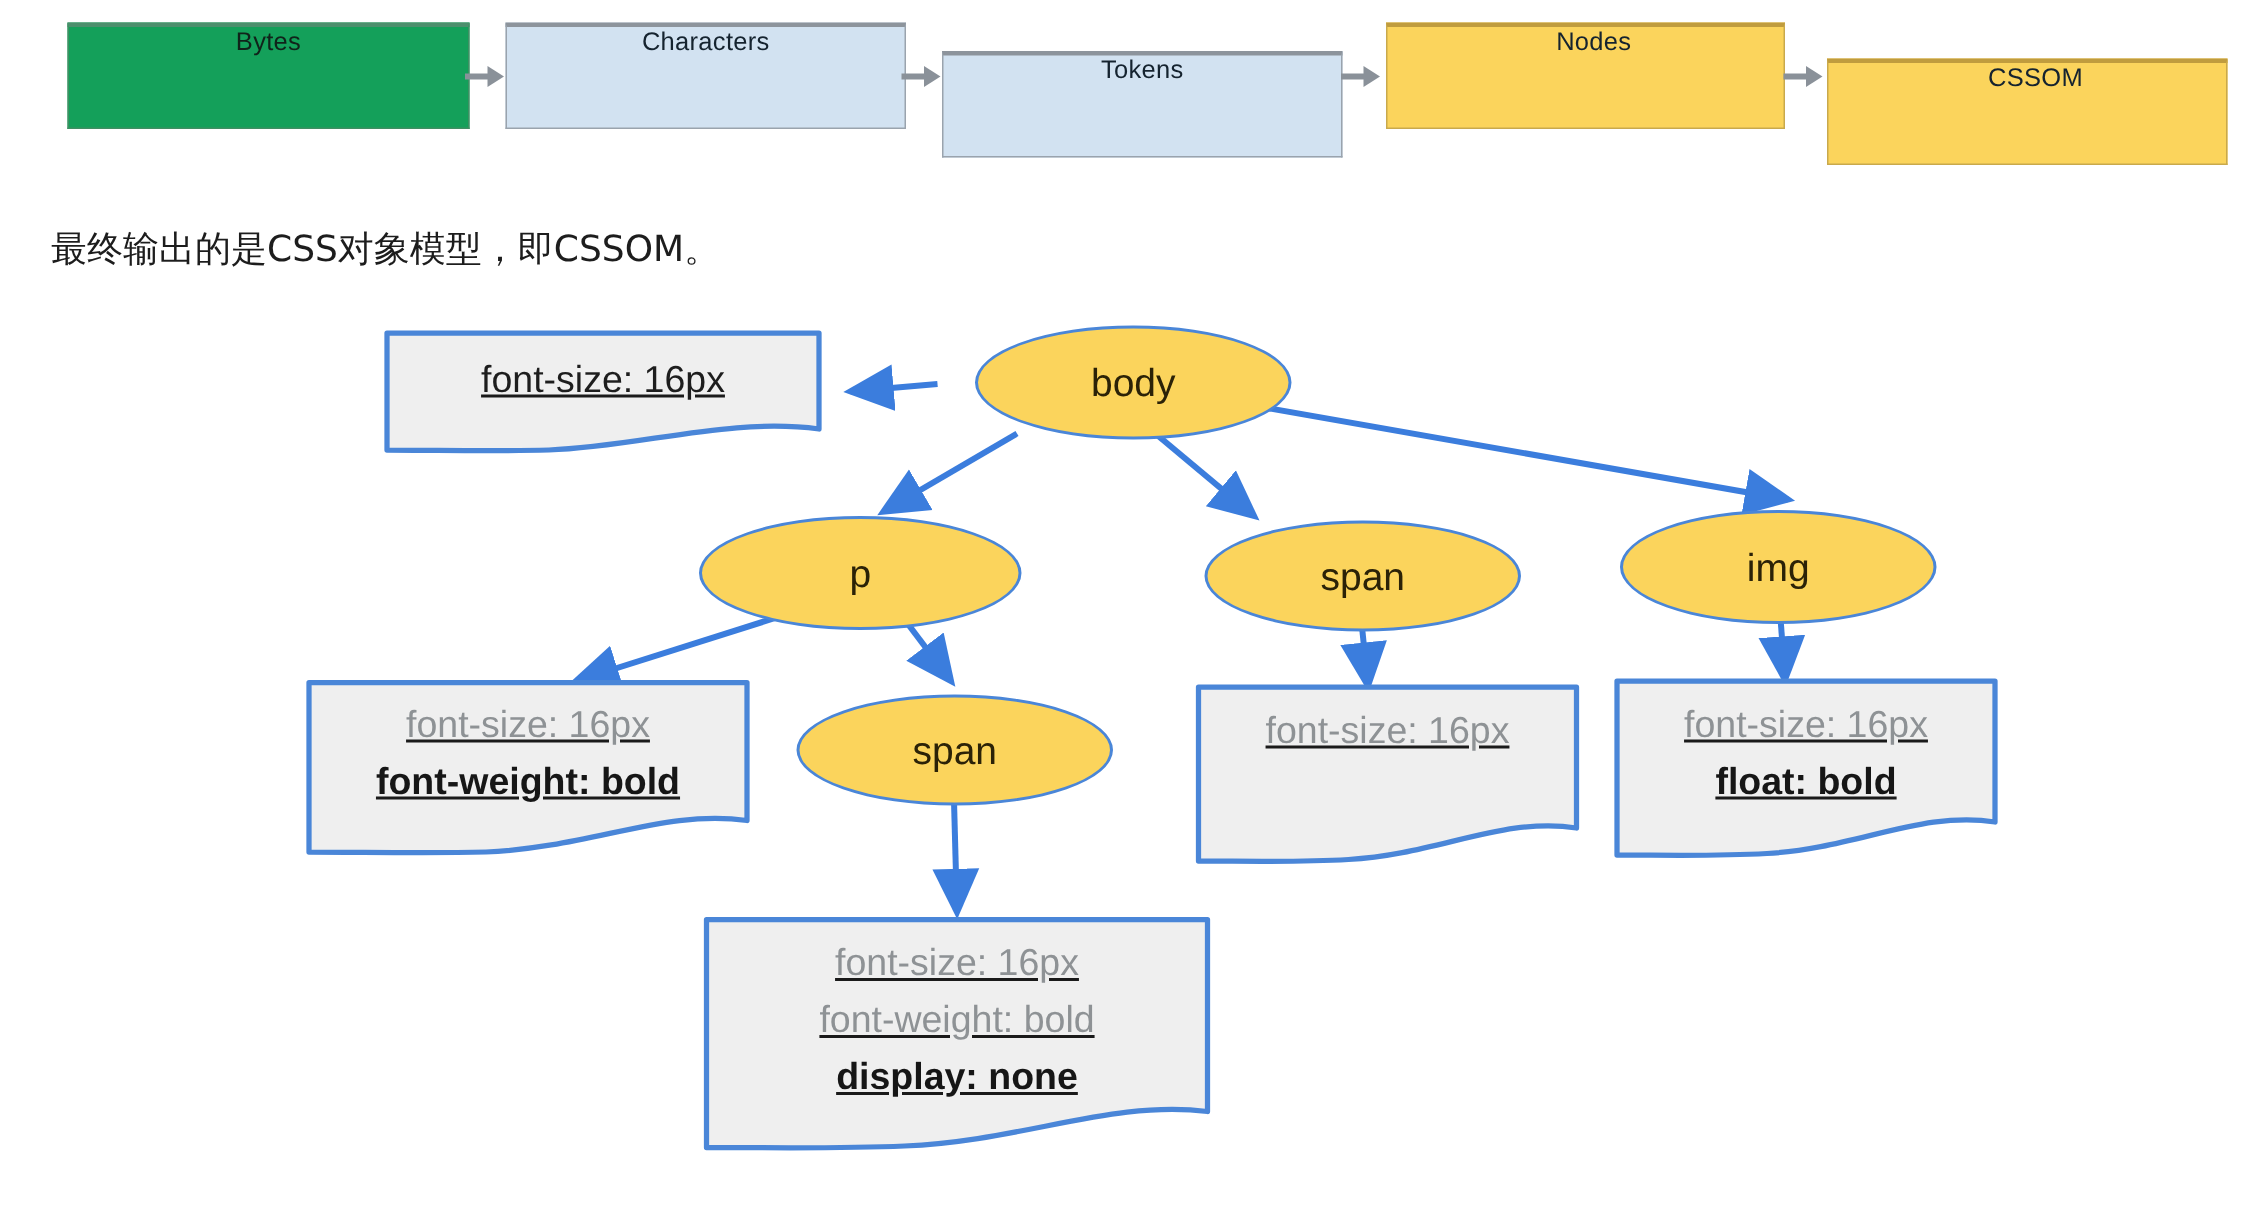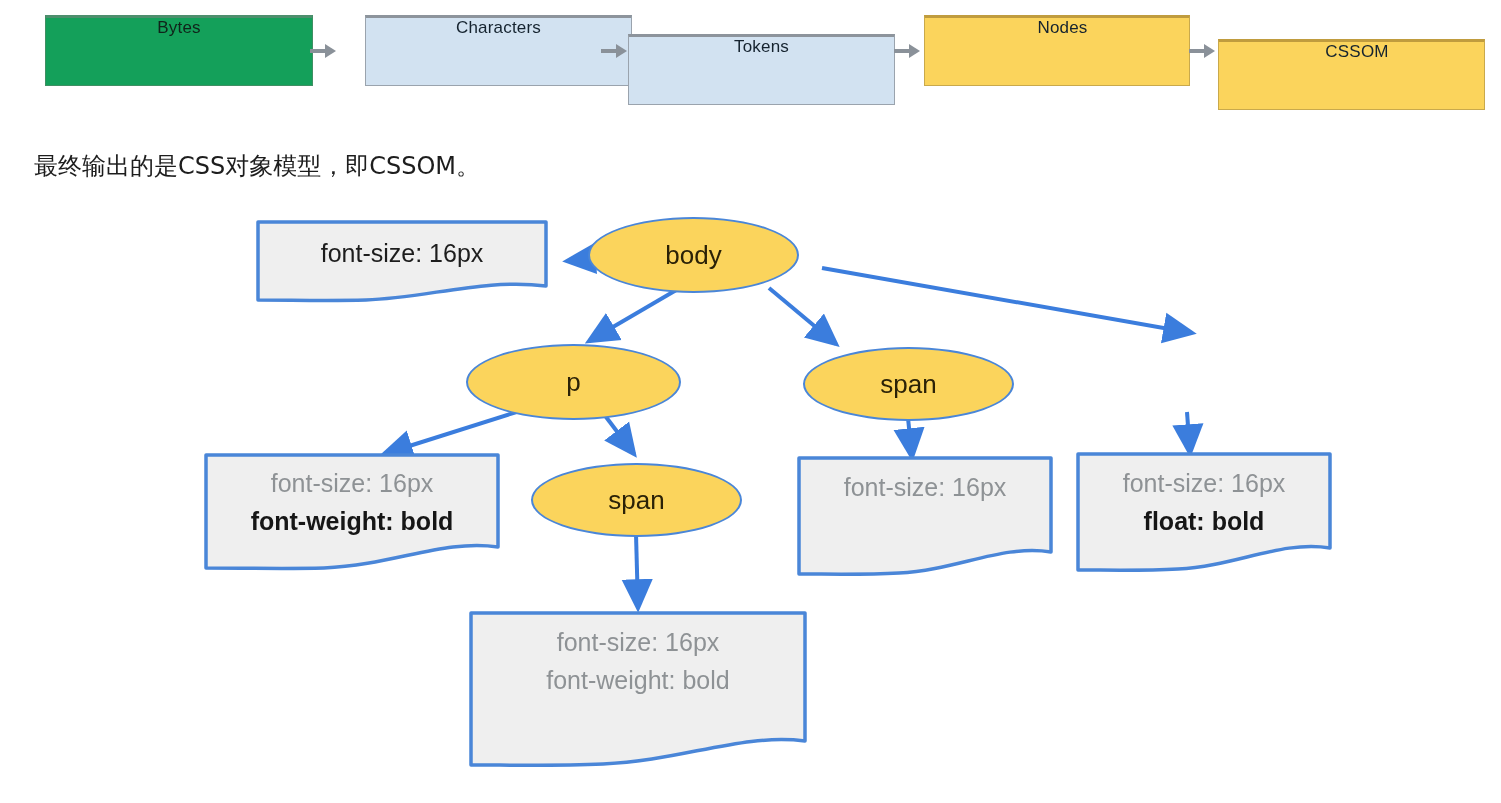"Characters" div.pbox { margin-left: 28px -> none }
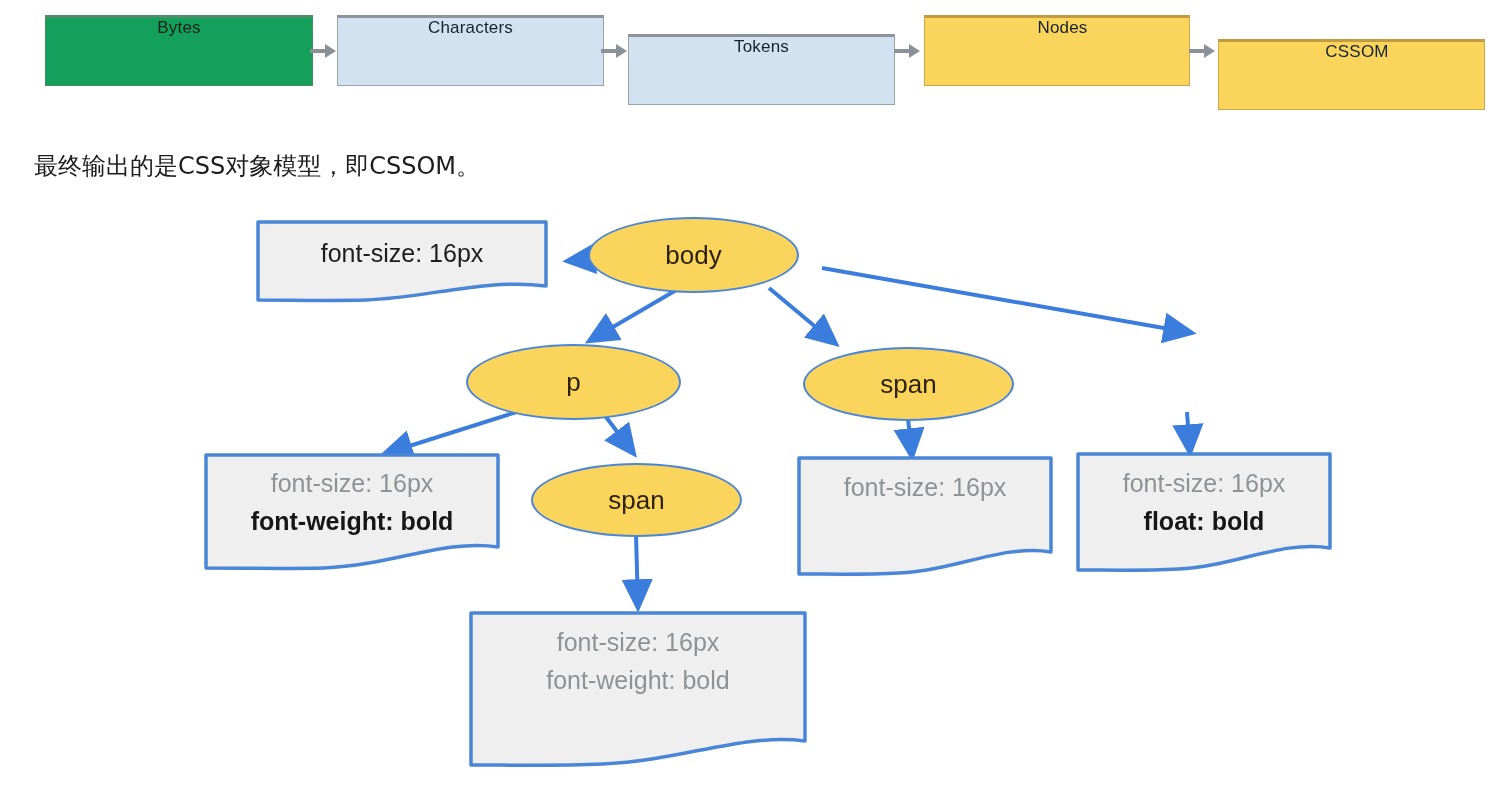"font-size: 16px" .note .note-text { text-decoration: none -> underline }
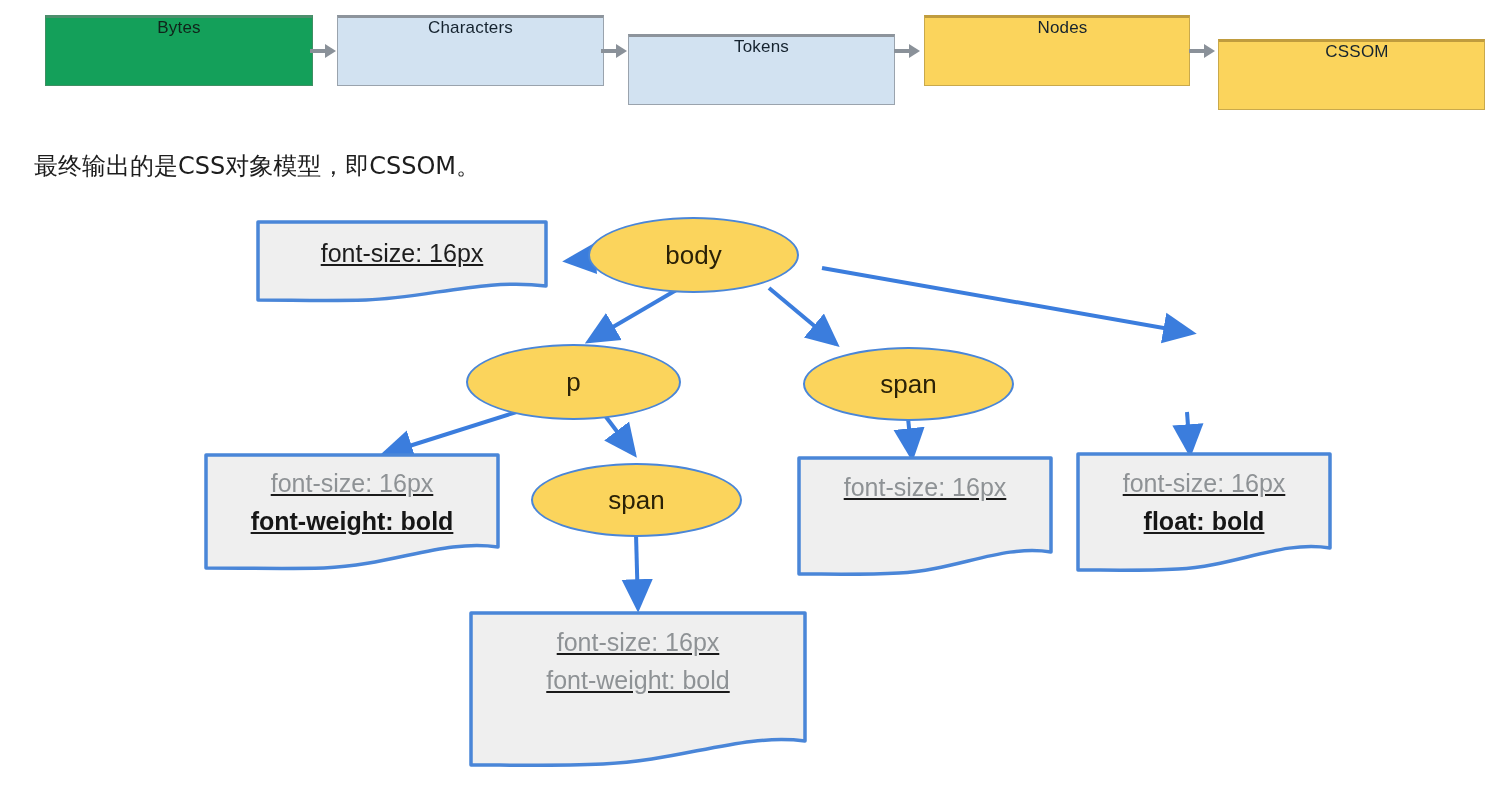"body" div.node { left: 588px -> 650px }
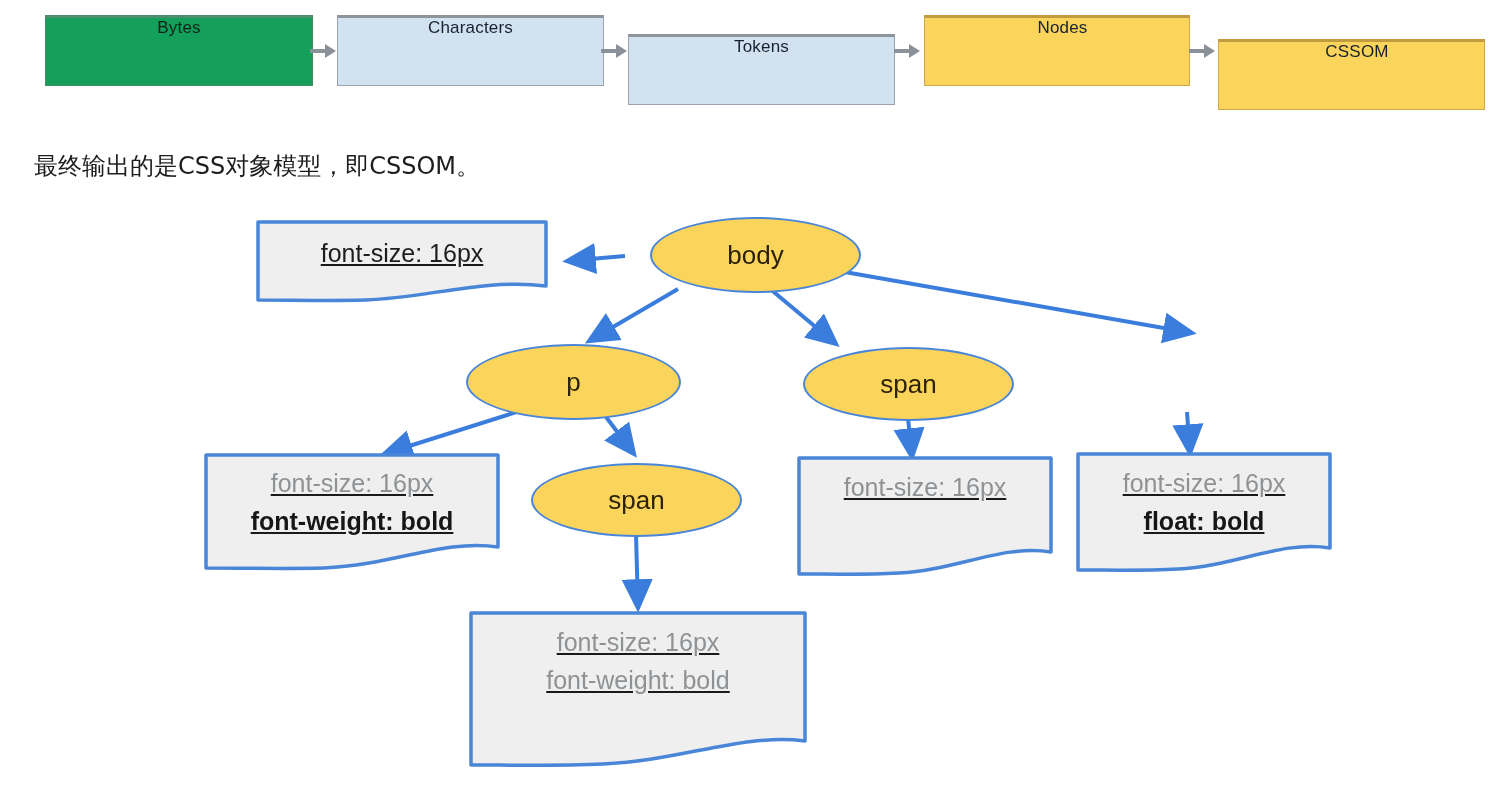"img" div.node { html: none -> <div> <span>img</span> </div> }
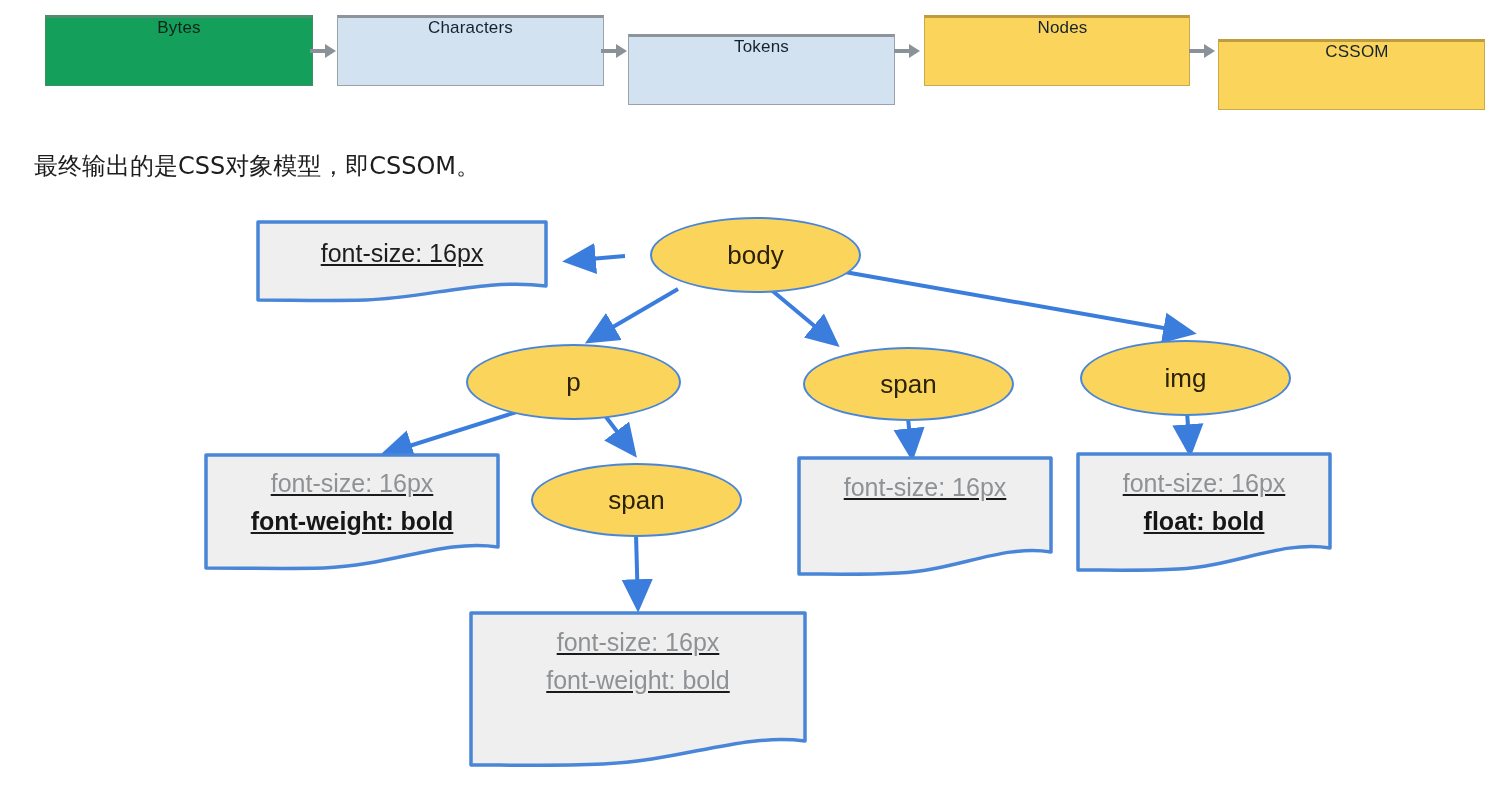"display: none" span.line { html: none -> <span>display: none</span> }
